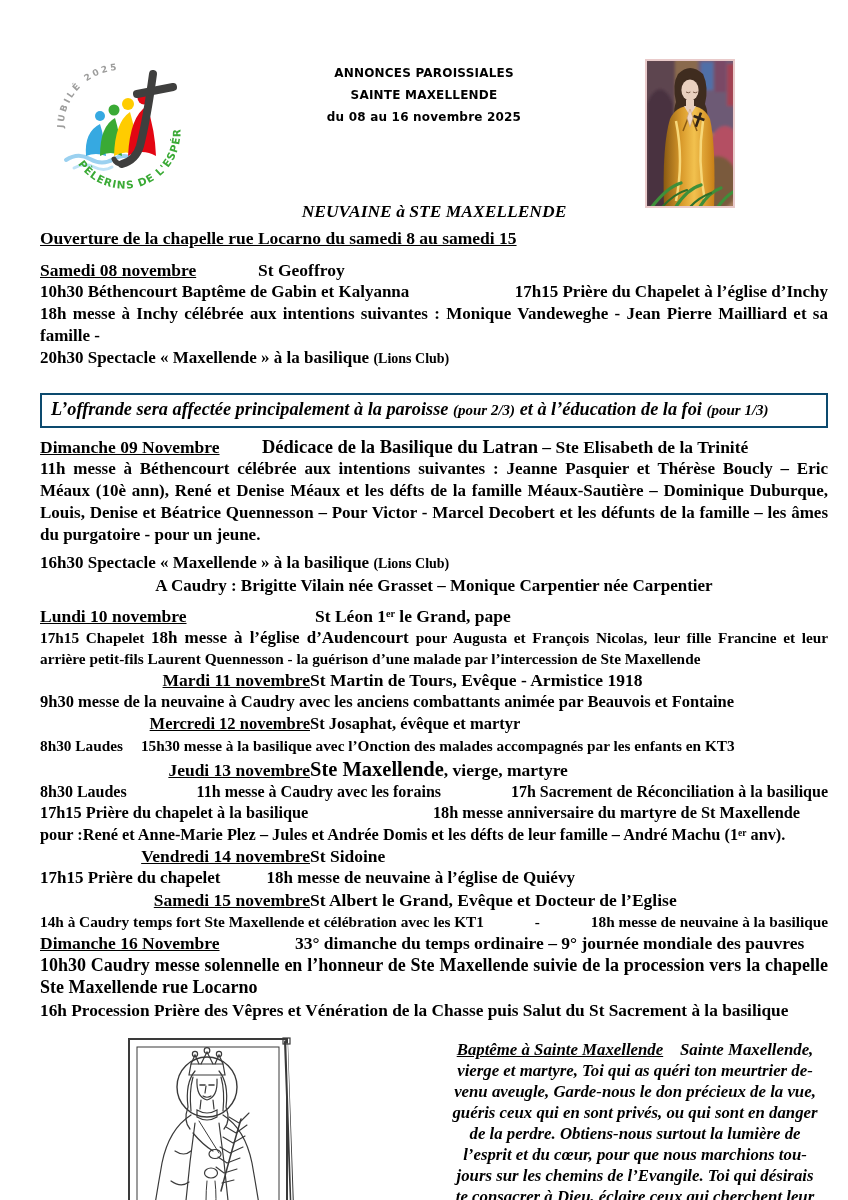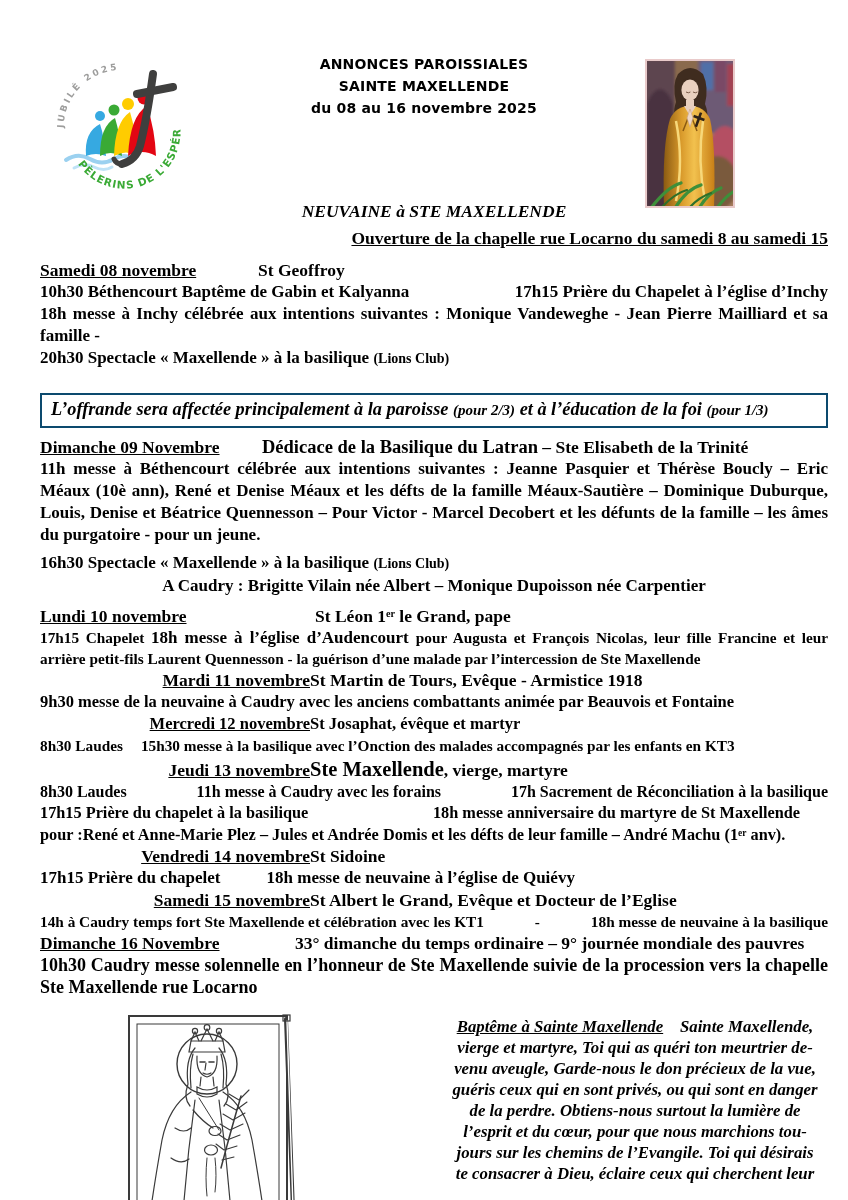"ANNONCES PAROISSIALES" .hdr-title { font-size: 14px -> 12px; top: 53px -> 62px }
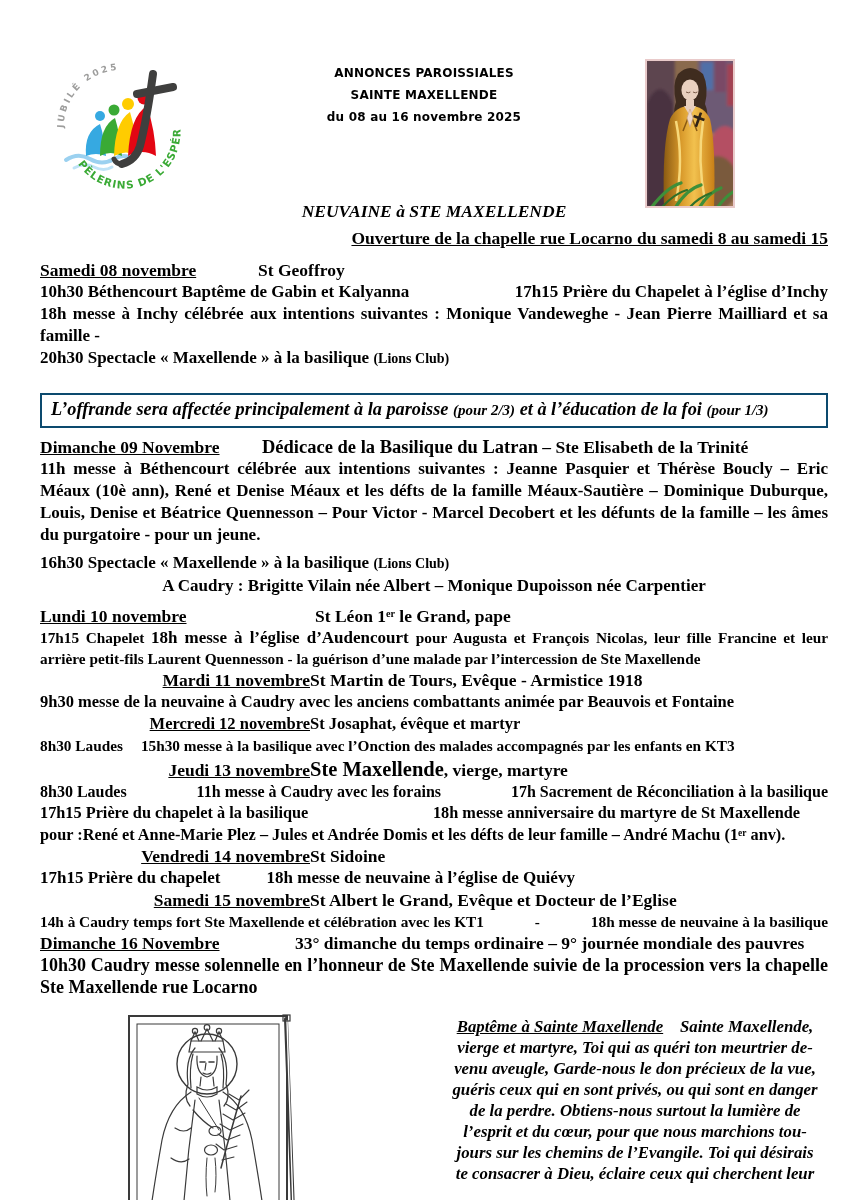"Ouverture de la chapelle rue" .t-ouverture { text-align: right -> left }
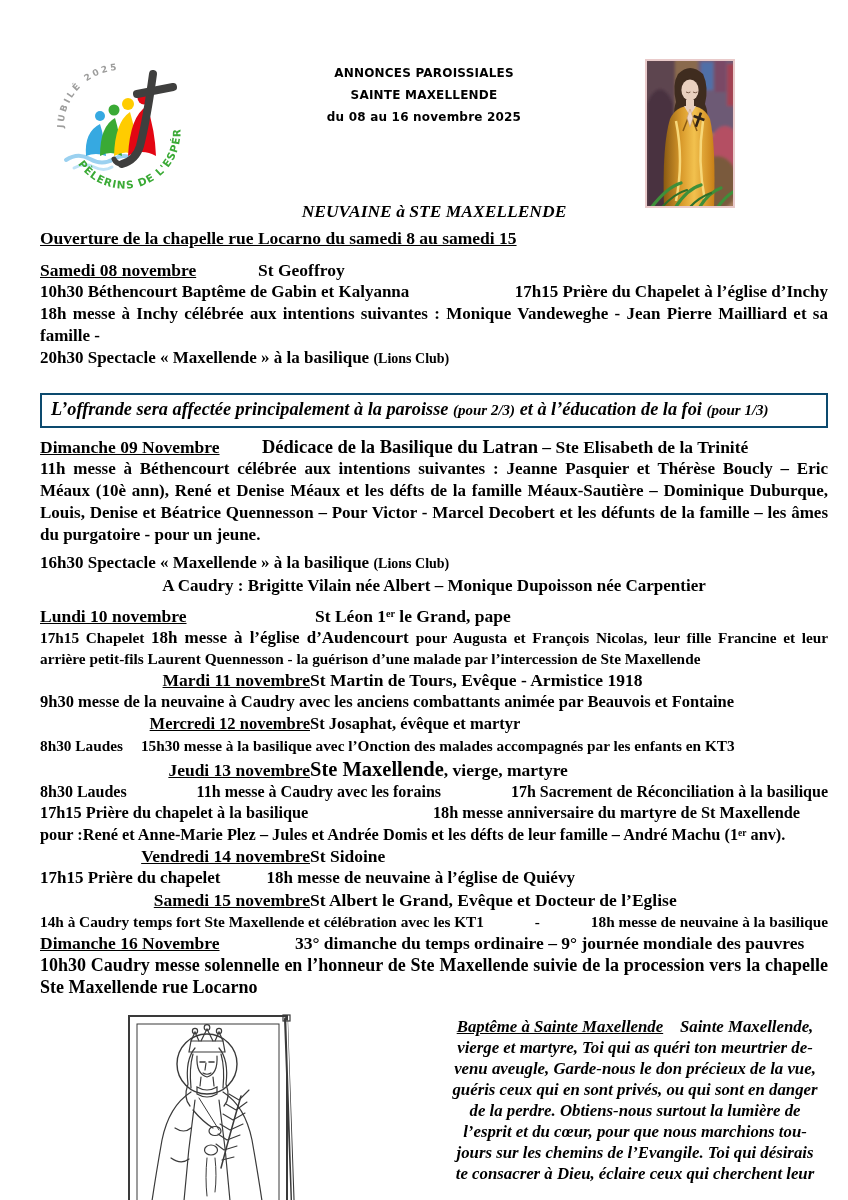"A Caudry : Brigitte Vilain" div.defunts-l { text: Albert – Monique Dupoisson -> Grasset – Monique Carpentier }
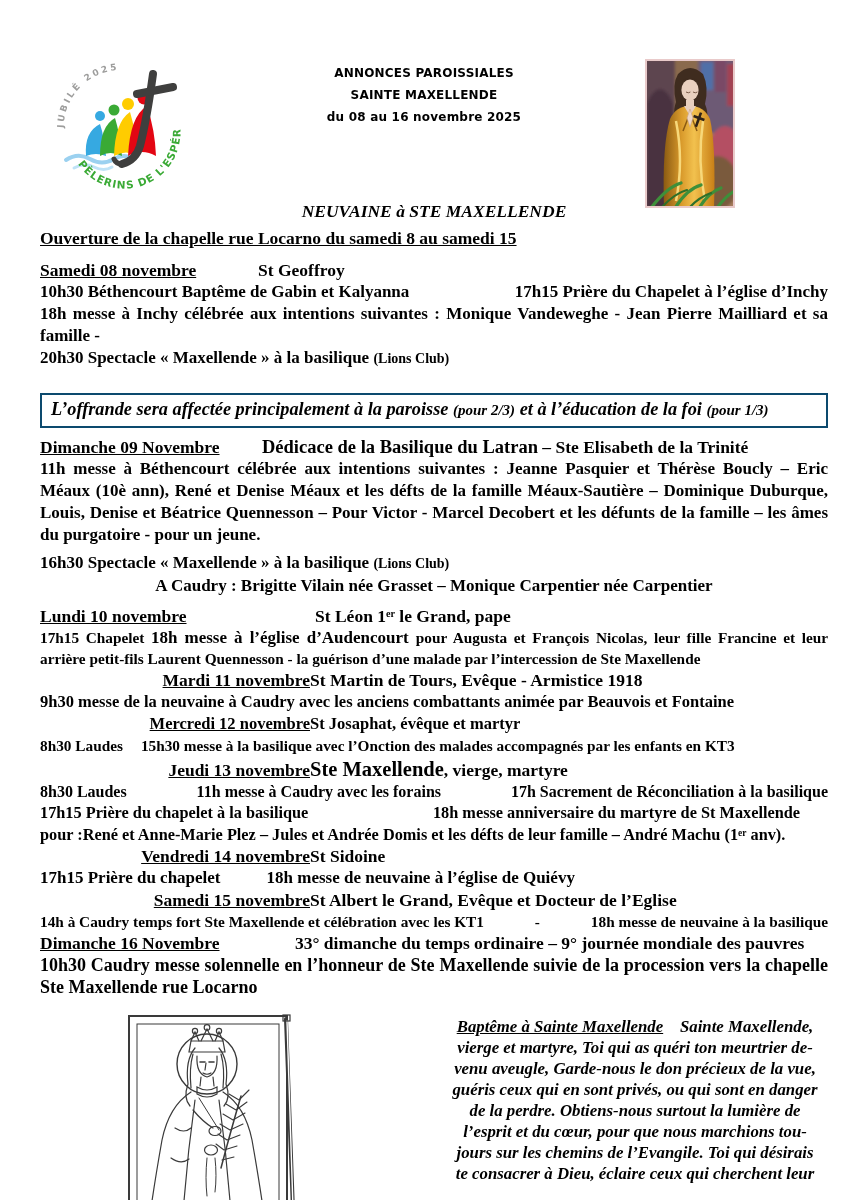"16h Procession Prière des Vêpres" div.nowrap { html: none -> <div>16h Procession Prière des Vêpres et Vénération de la Chasse puis Salut du St Sacrement à la basilique</div> }
